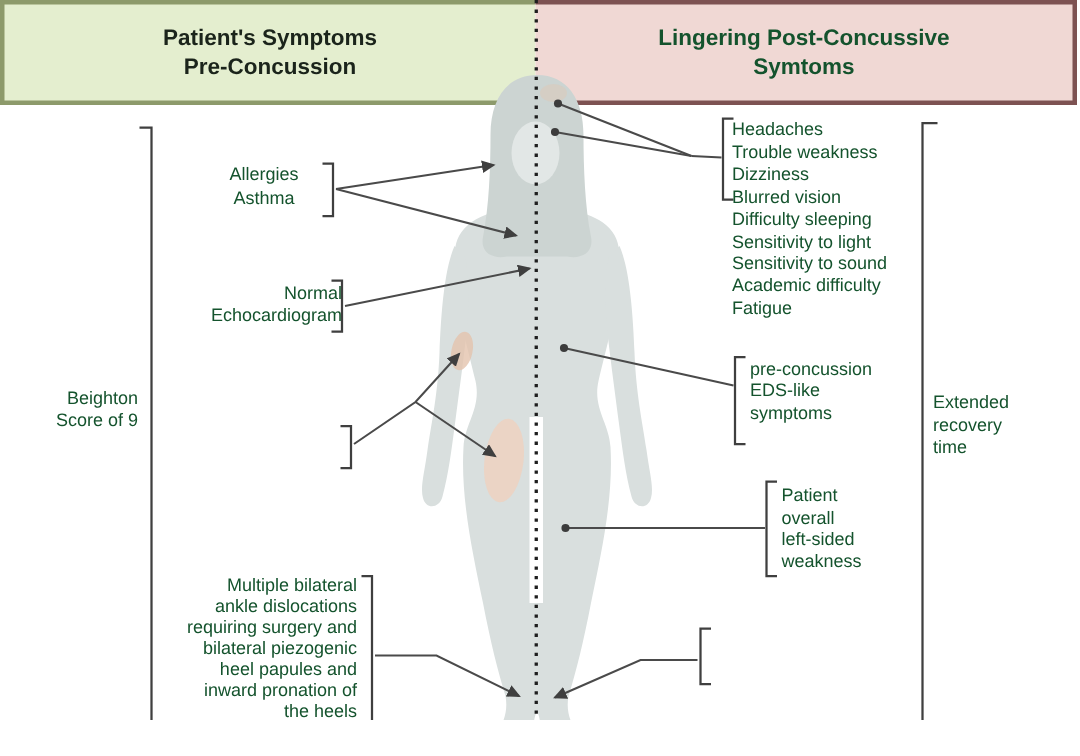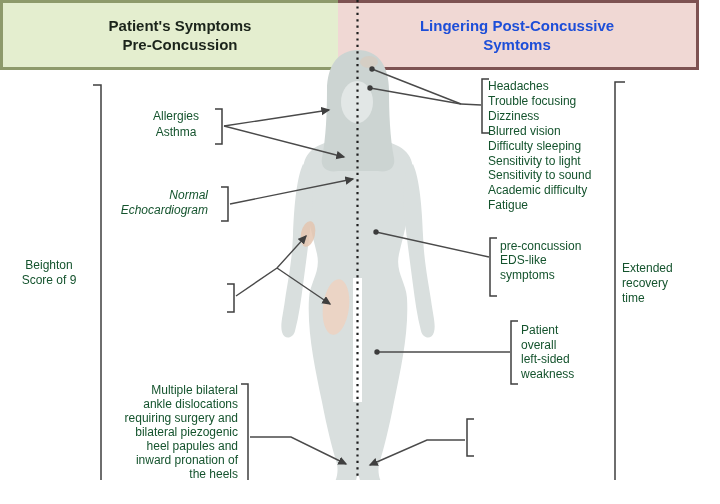"Lingering Post-Concussive" .hdr-post { color: #1d4ed8 -> #14532d; left: 338px -> 357px }
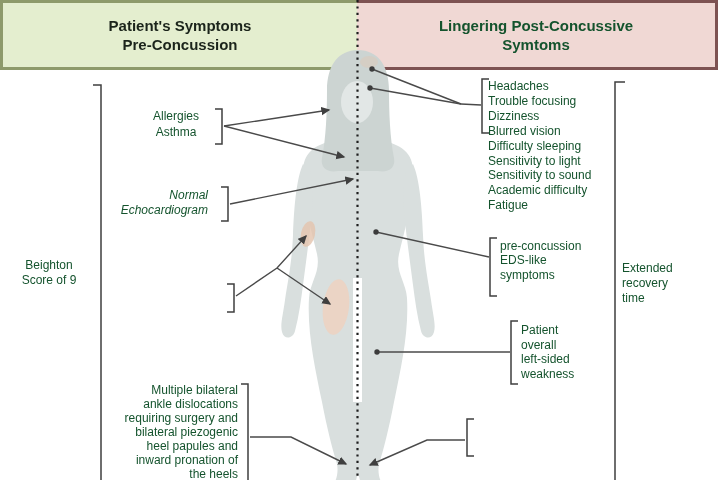"Trouble focusing" div { text: focusing -> weakness }
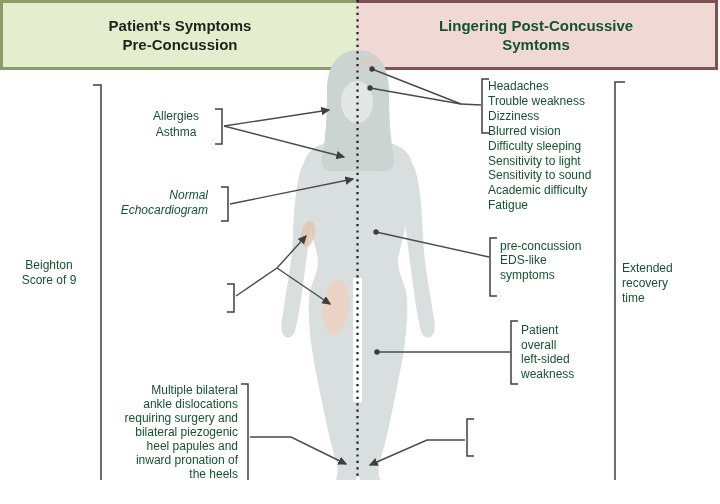"Normal" div.label { font-style: italic -> none; left: 98px -> 118px }
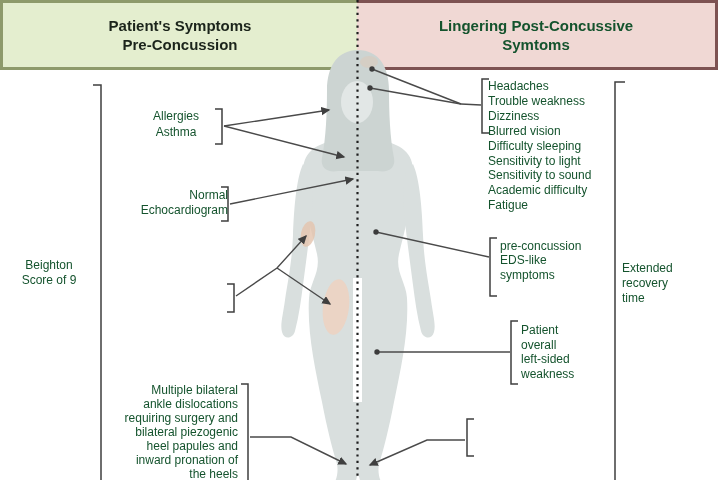"Beighton" div.label { text-align: none -> right }
